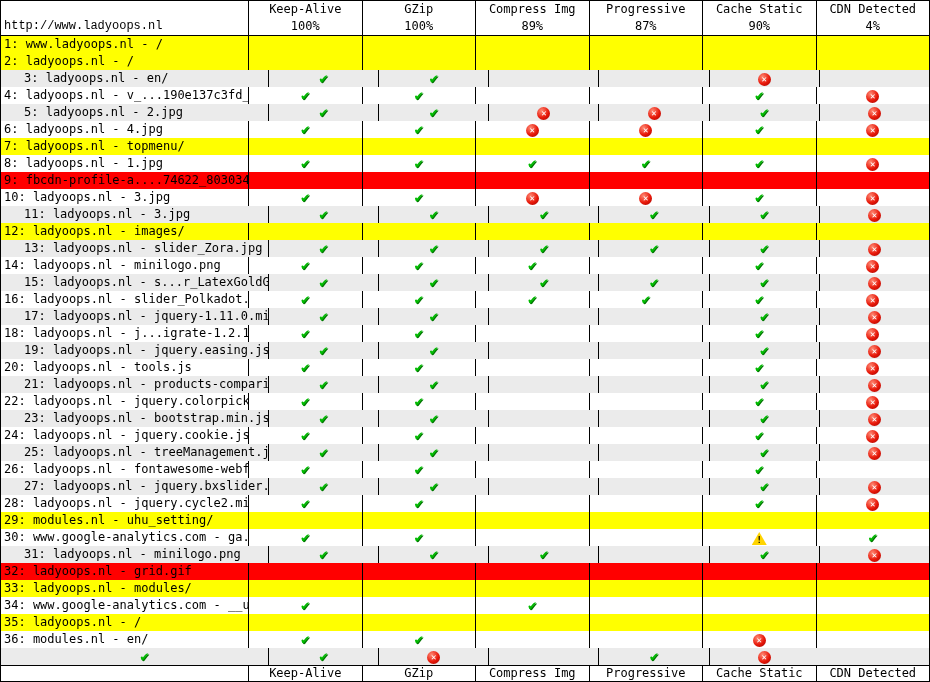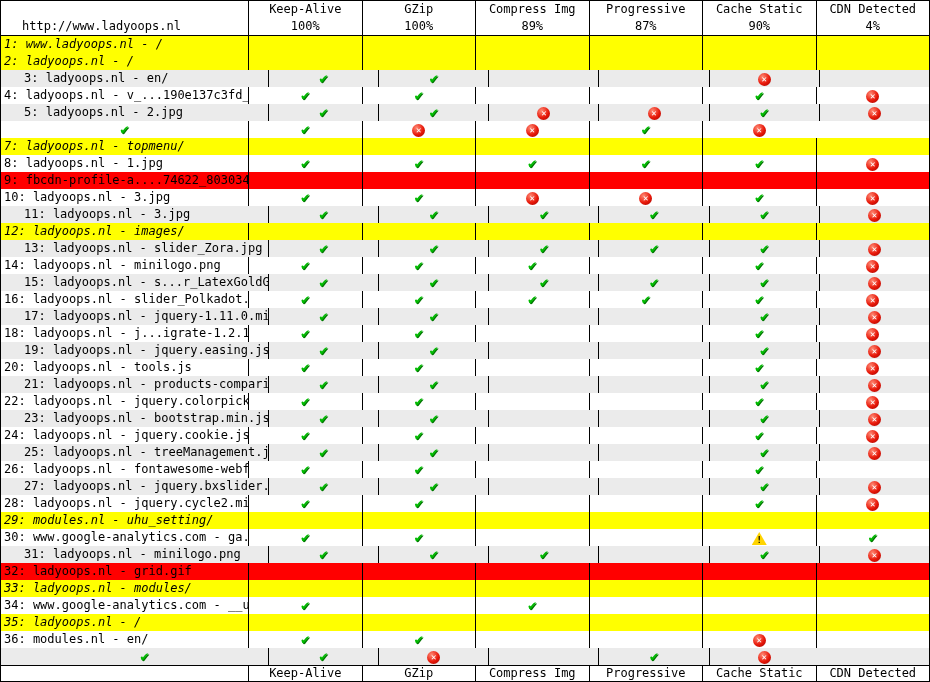"http://www.ladyoops.nl" .header-row .url-cell { font-family: none -> Liberation Mono, monospace; padding-left: 21px -> 3px }
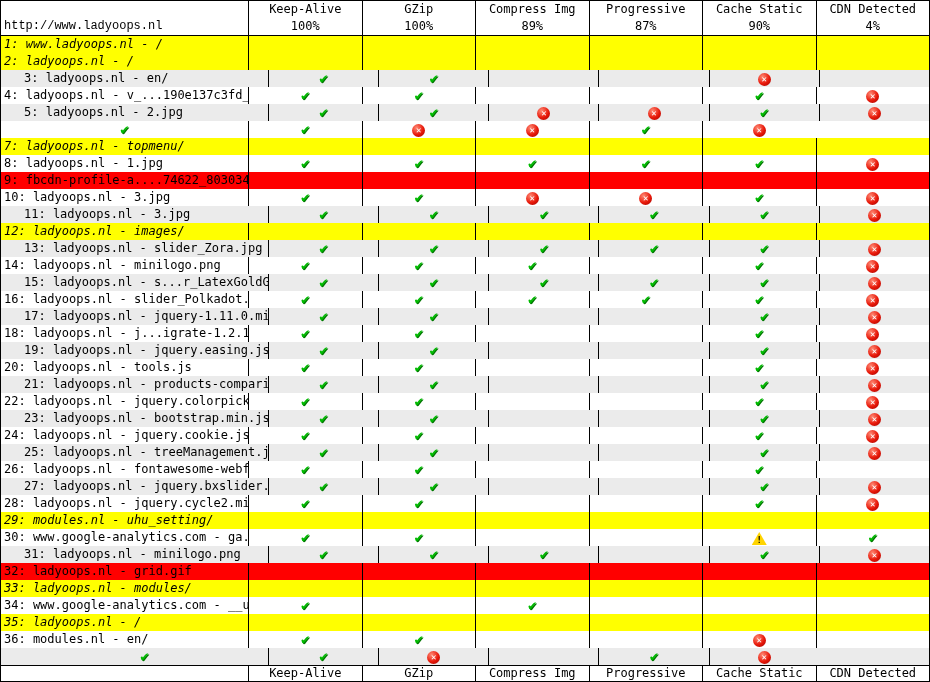"1: www.ladyoops.nl - /" .hl-yellow { font-style: italic -> none }
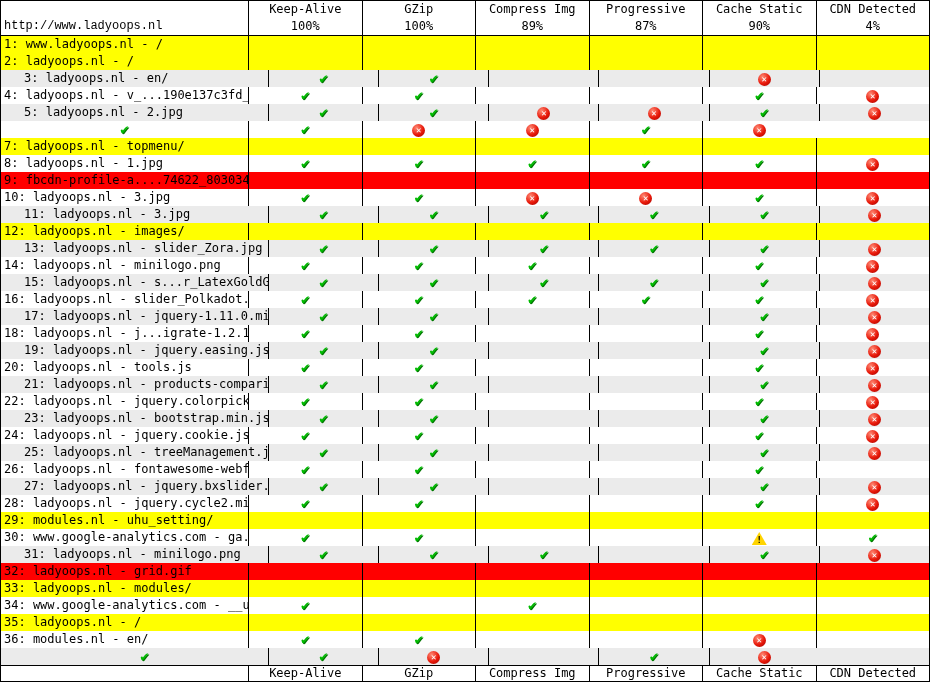"6: ladyoops.nl - 4.jpg" div.cell { html: none -> <div>6: ladyoops.nl - 4.jpg</div> }
